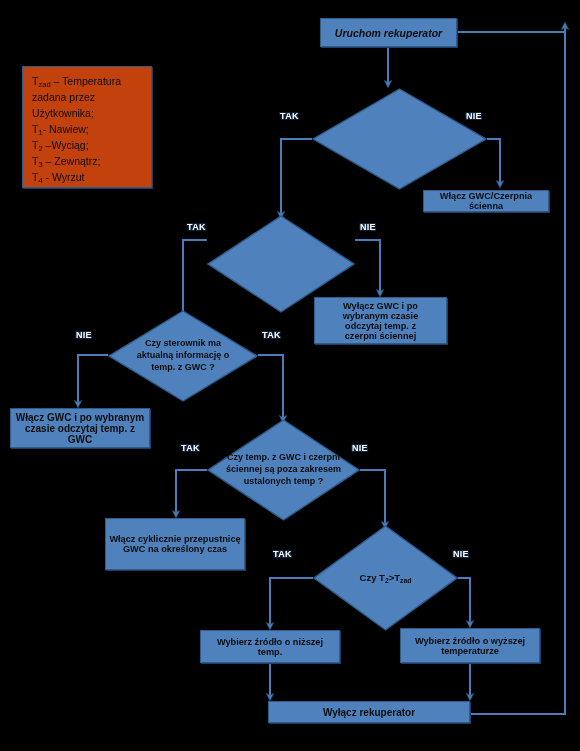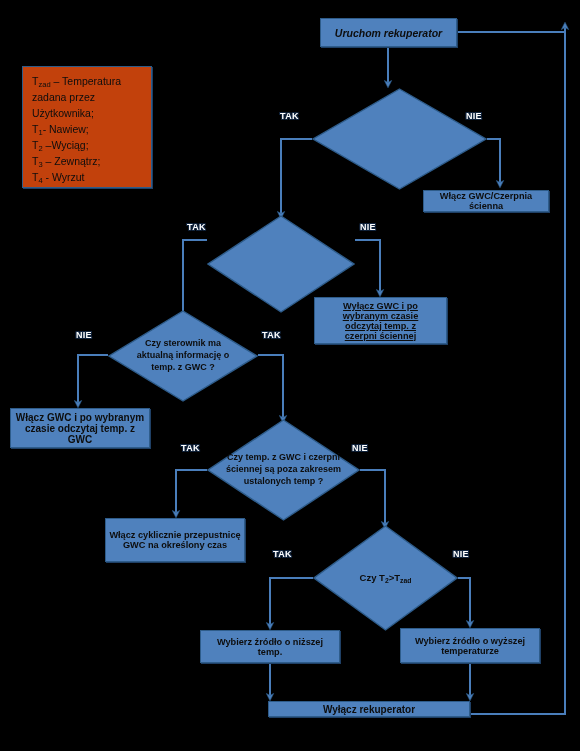"Wyłącz GWC i po wybranym" div.node { text-decoration: underline -> none }
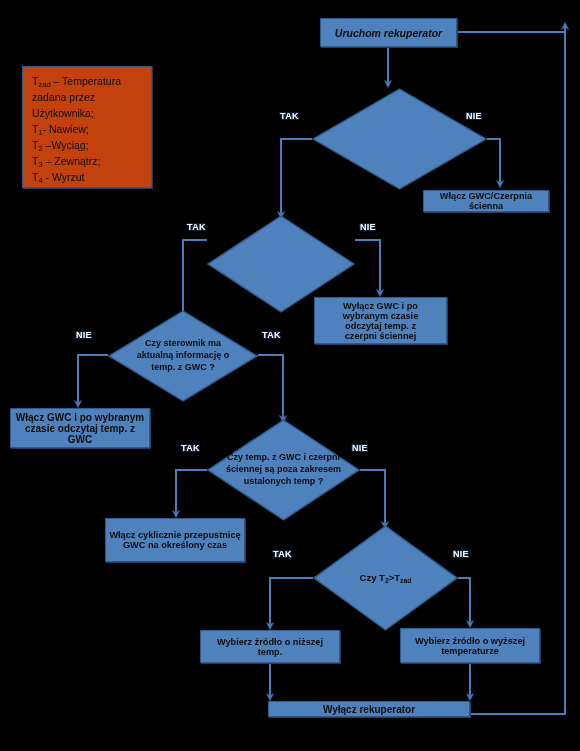"Włącz cyklicznie przepustnicę GWC na" div.node { height: 44px -> 52px }
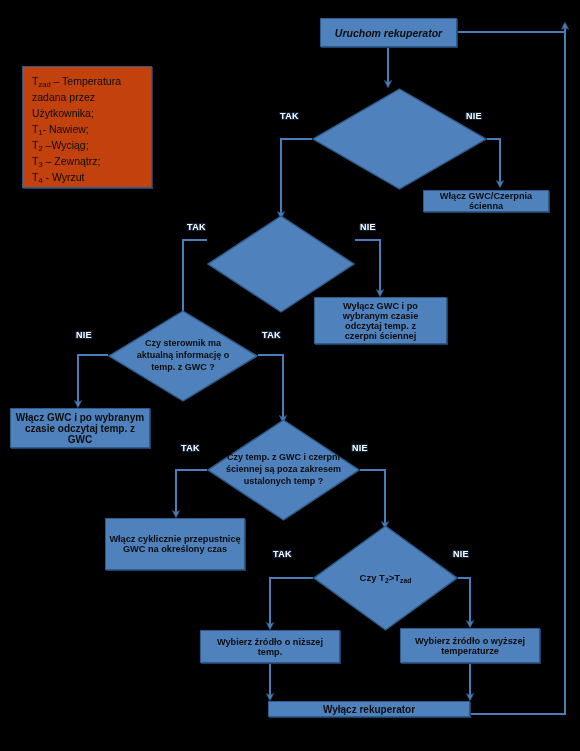"Wyłącz rekuperator" div.node { height: 16px -> 22px }
